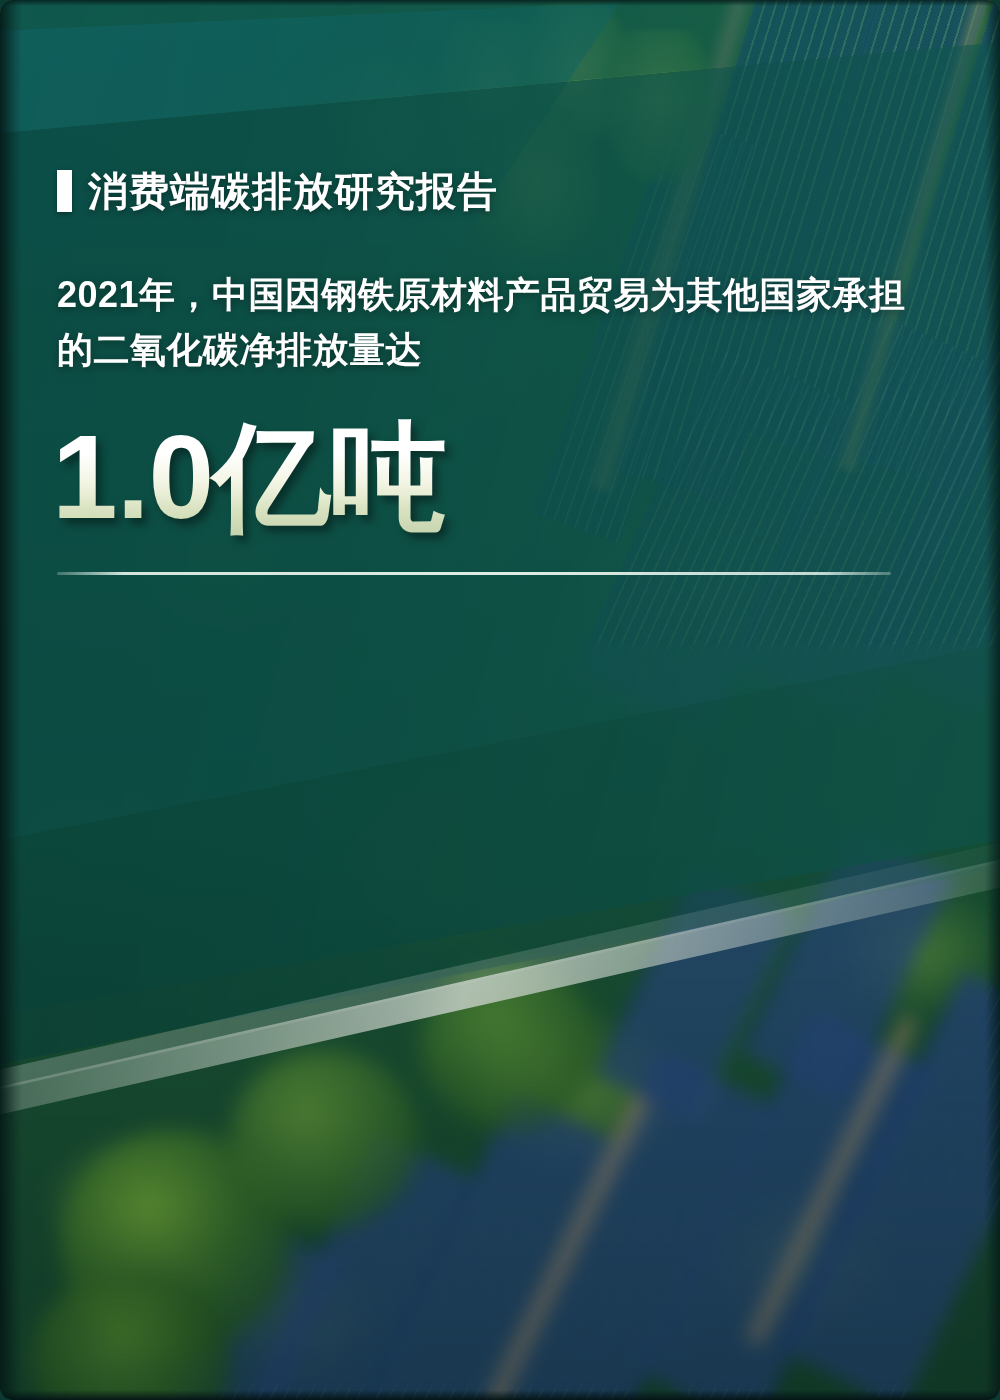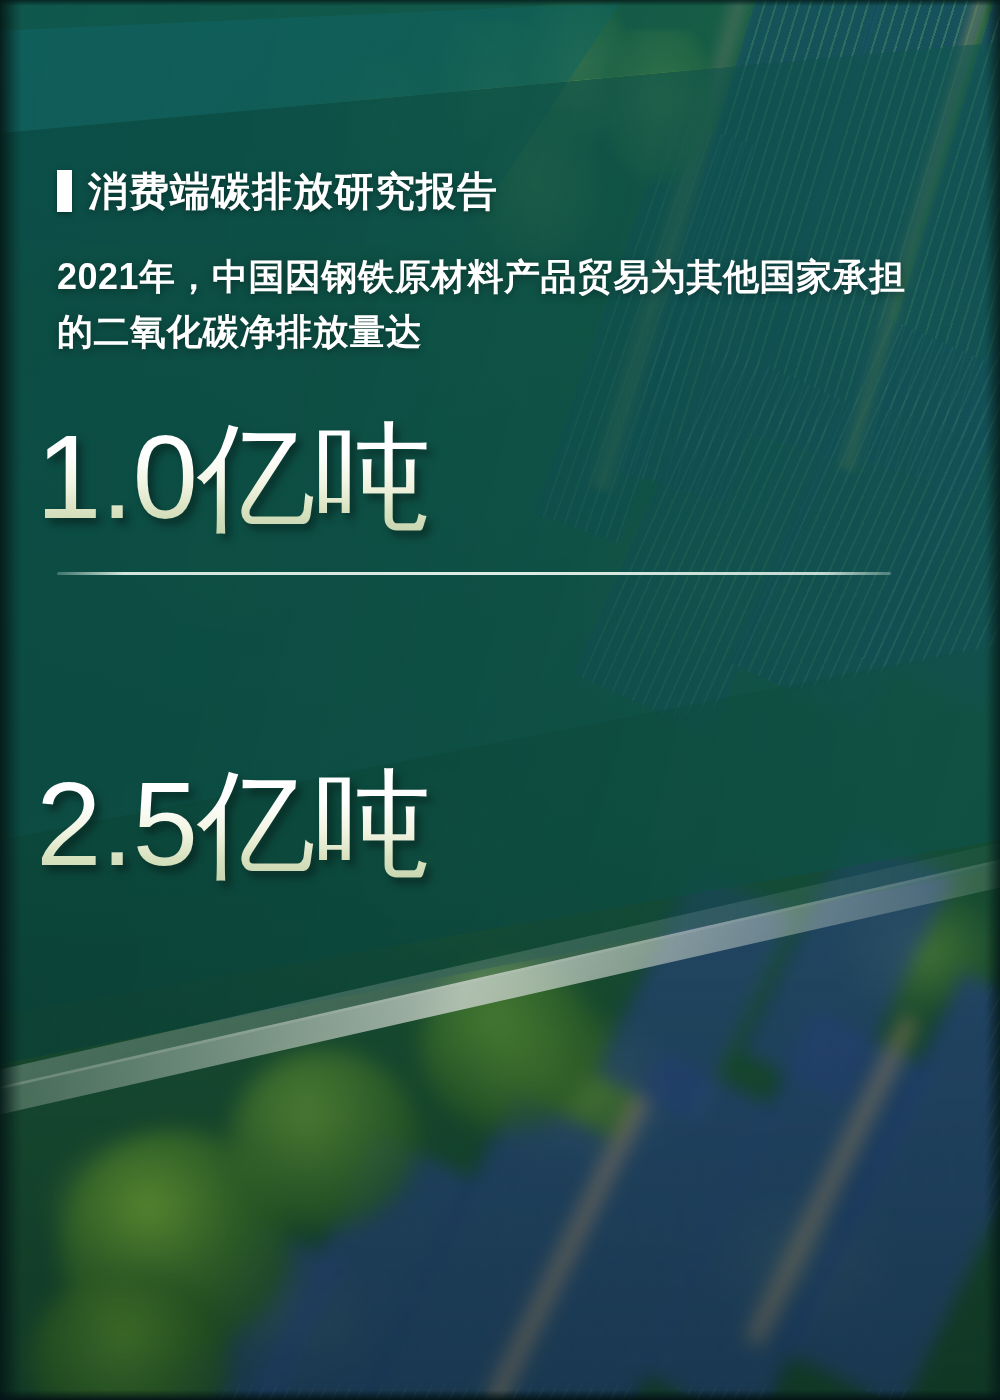"消费端碳排放研究报告" .poster { border-radius: none -> 13px }
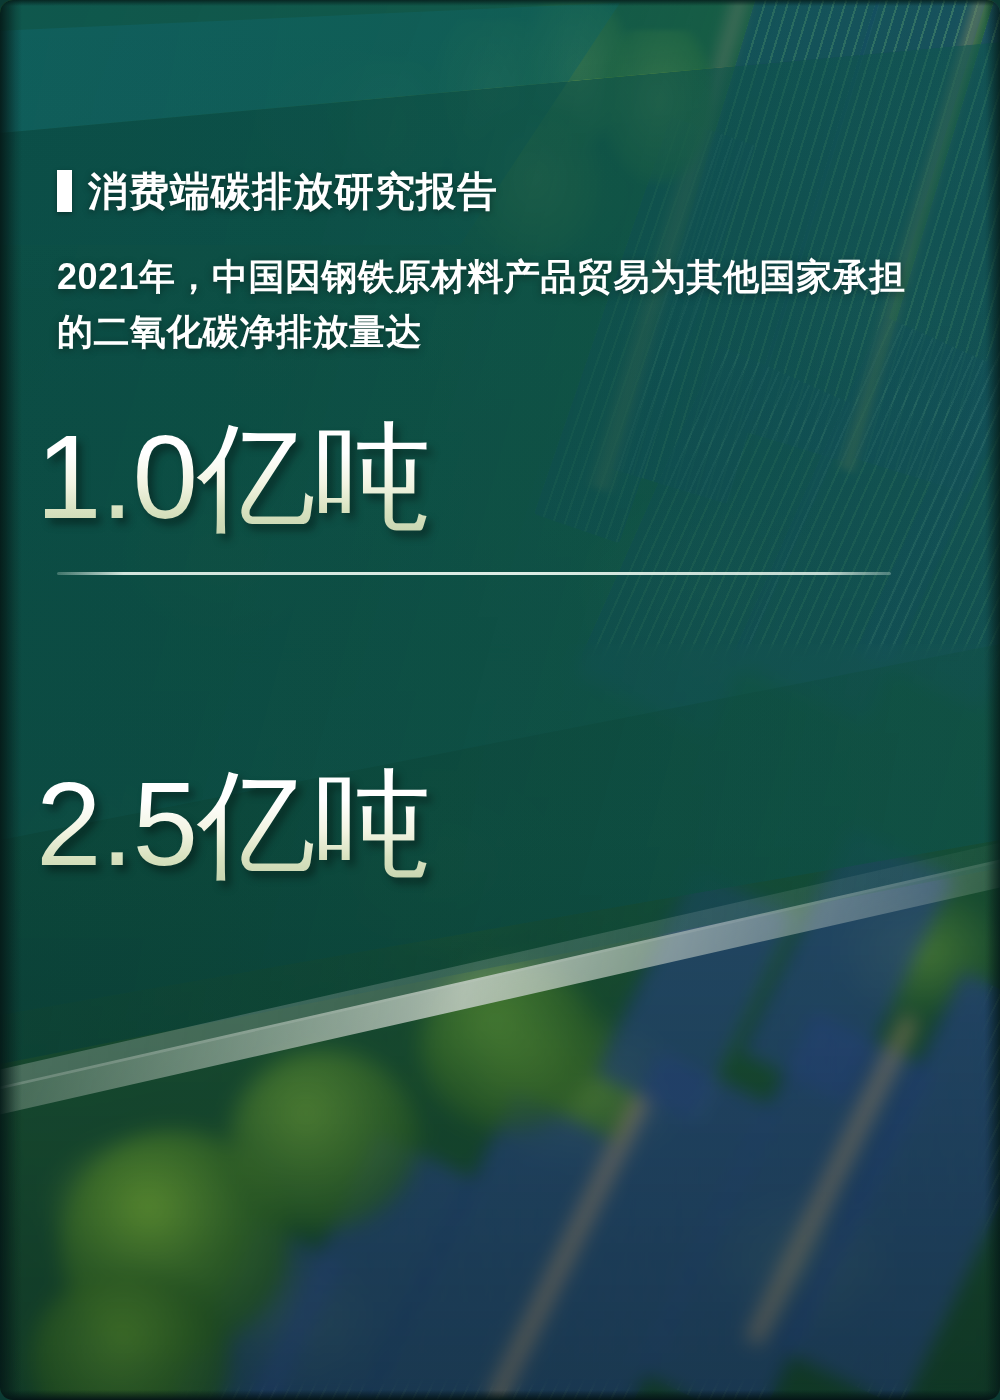"2021年，中国因钢铁原材料产品贸易为其他国家承担的二氧化碳净排放量达" .lede-1 { top: 250px -> 268px }
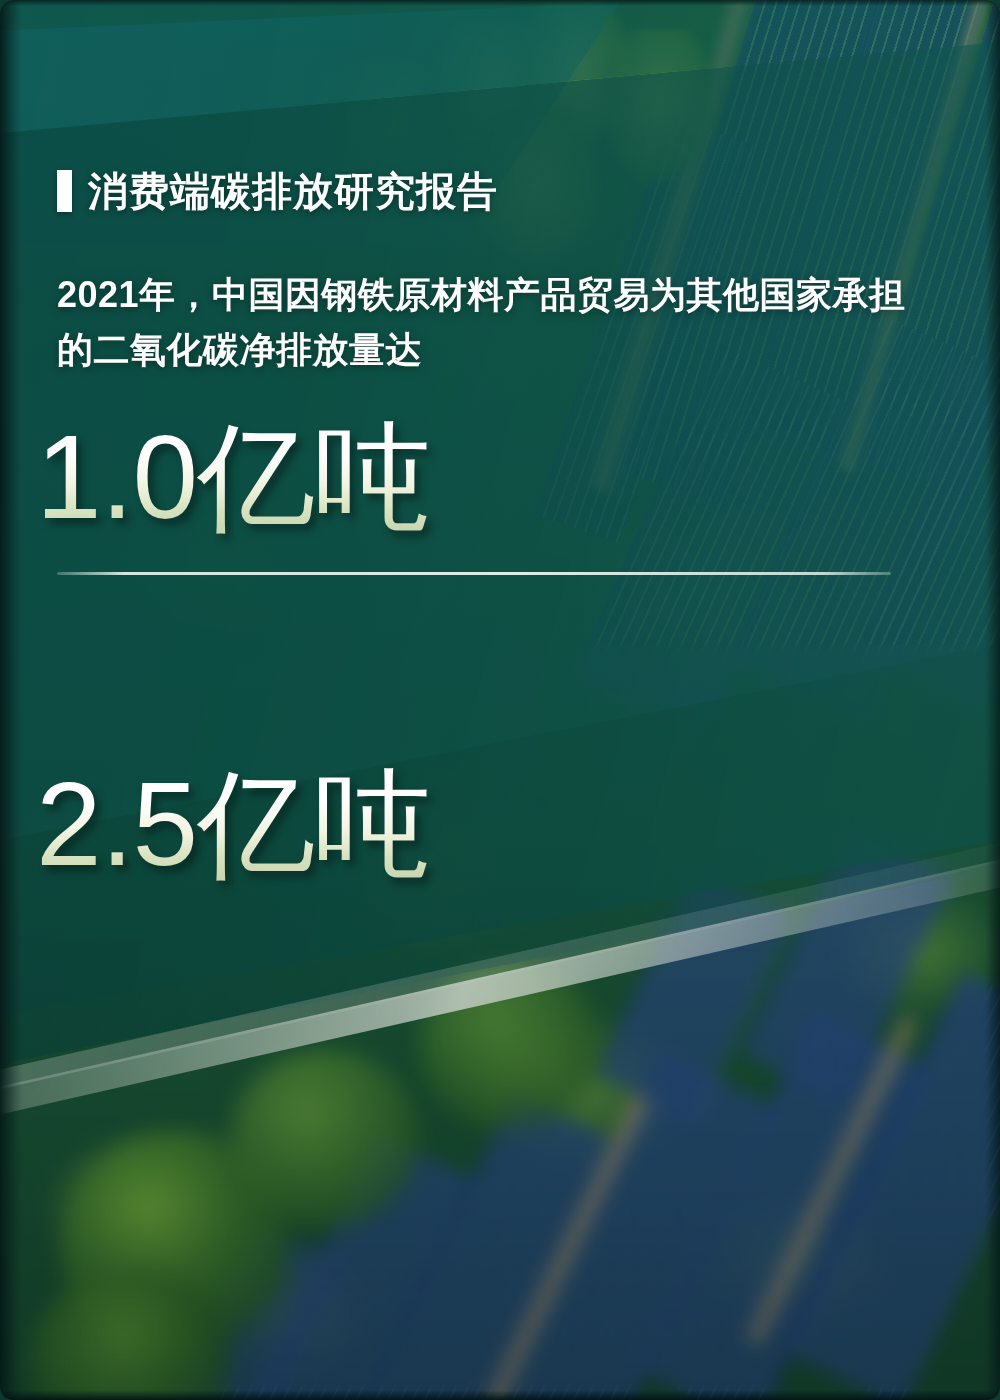"1.0亿吨" .bignum { font-weight: normal -> bold; left: 36px -> 52px }
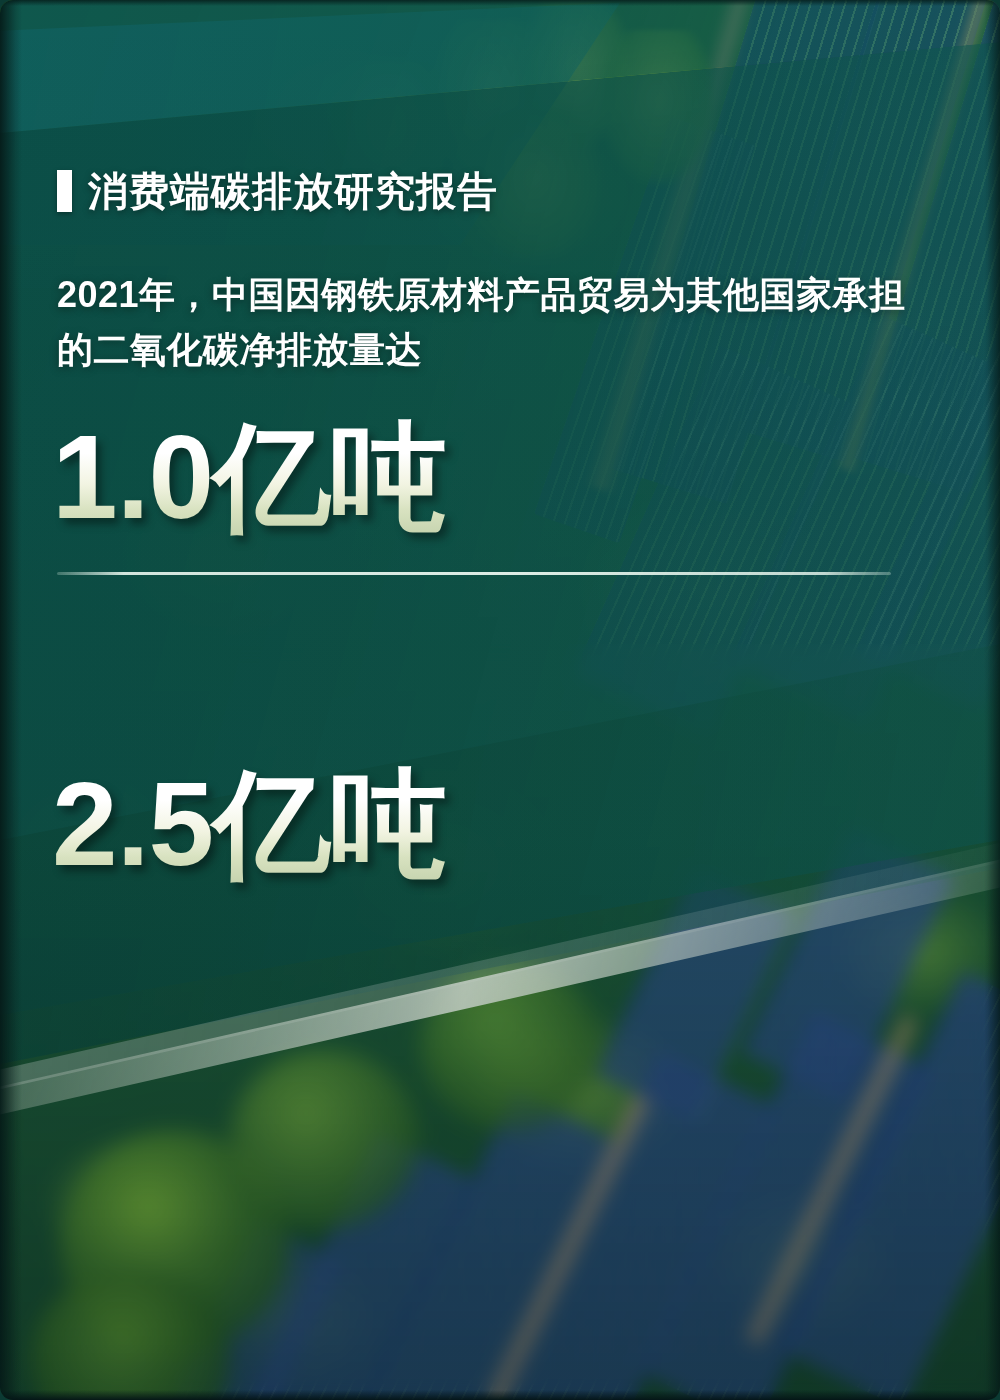"2.5亿吨" div.bignum { html: <div>2.5亿吨</div> -> none }
